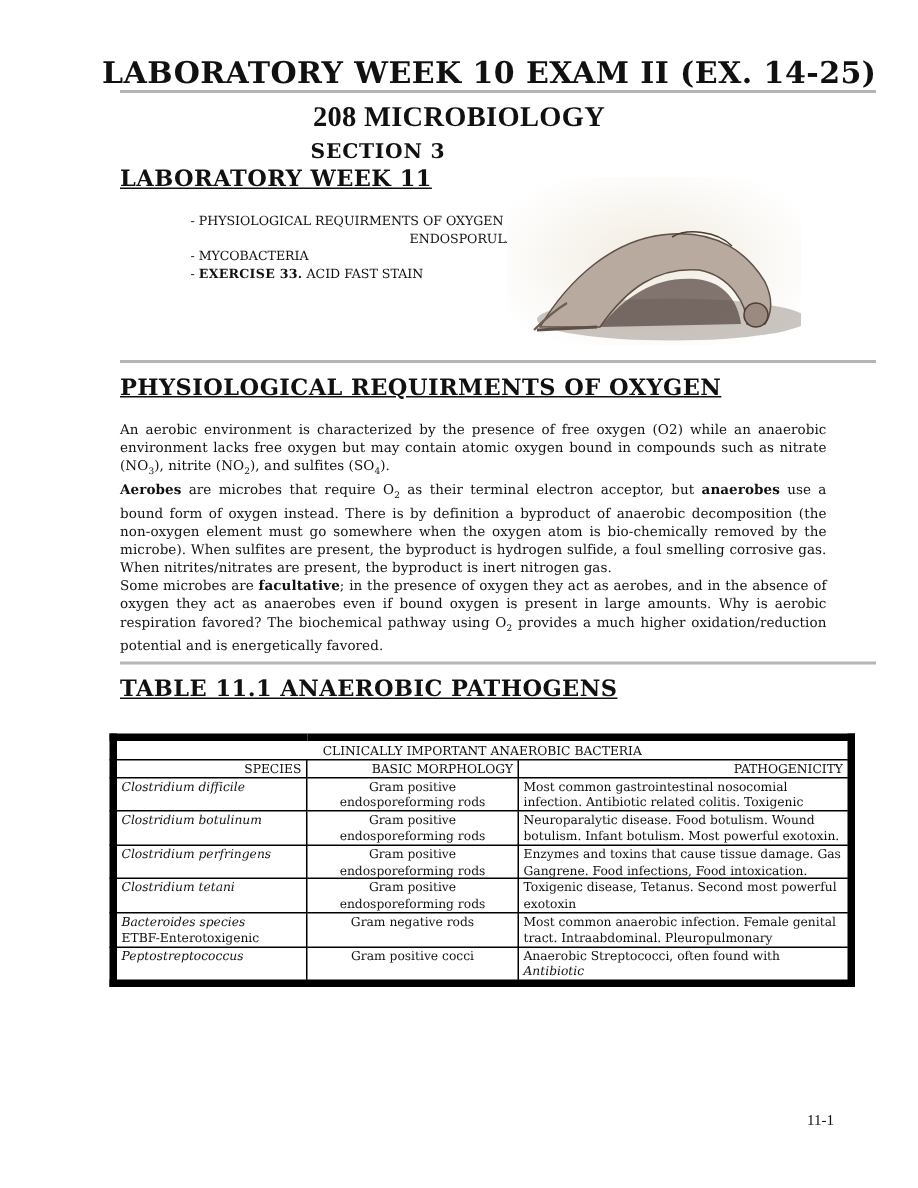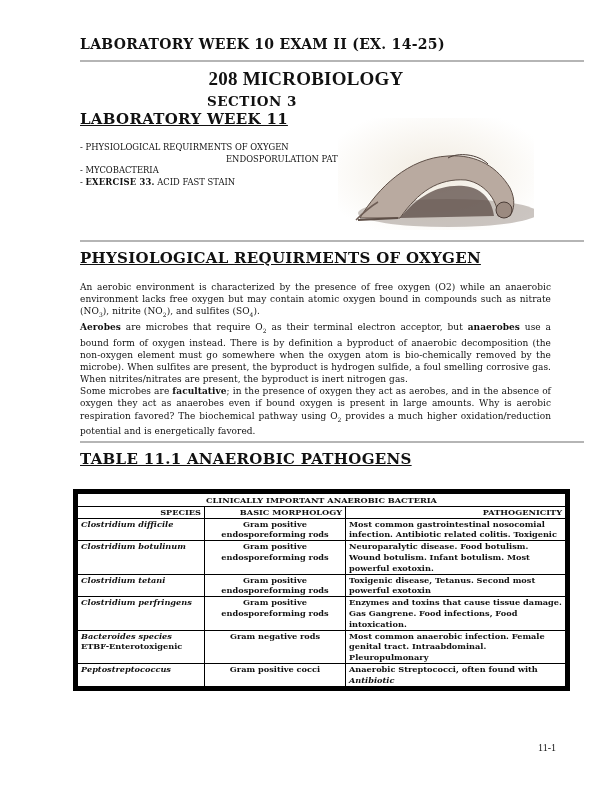"LABORATORY WEEK 10 EXAM II" .top-header { font-size: 14px -> 20px; left: 80px -> 68px }
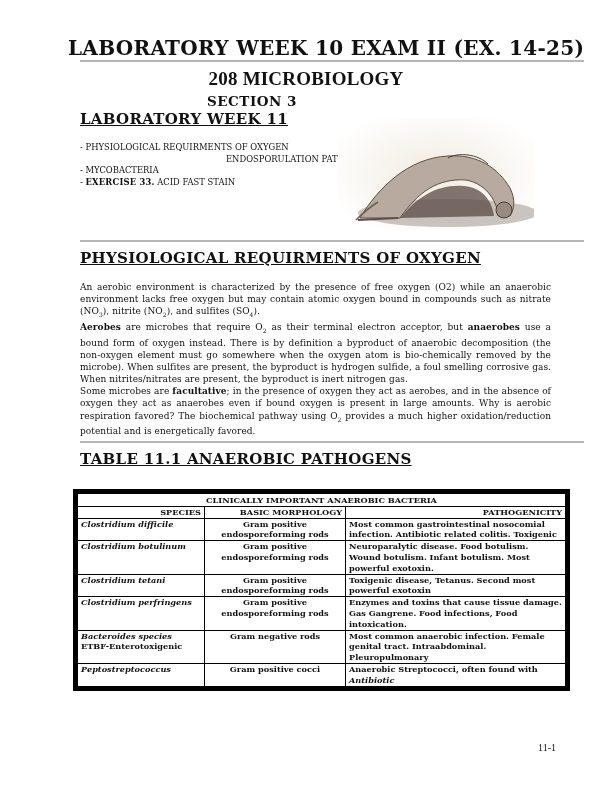"- PHYSIOLOGICAL REQUIRMENTS OF OXYGEN" .toc div { margin-left: none -> 47px }
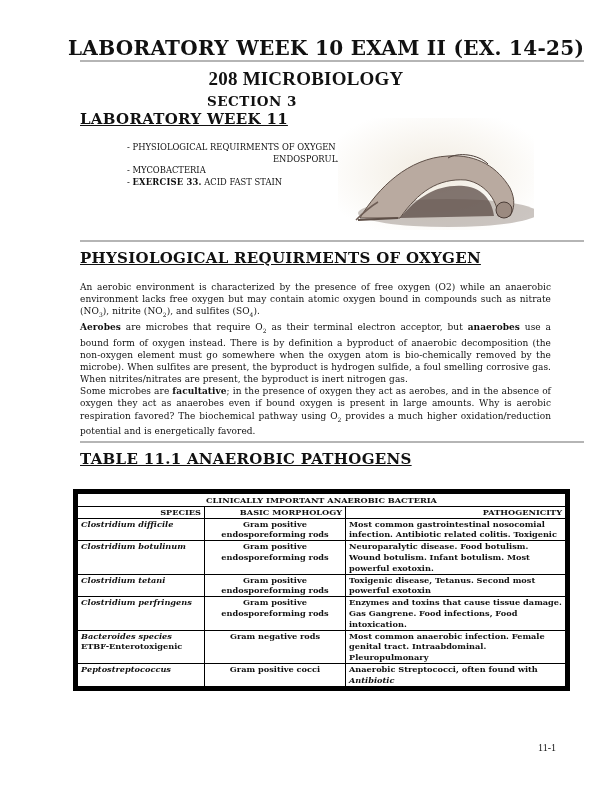"CLINICALLY IMPORTANT ANAEROBIC BACTERIA" table.pathogens td, table.pathogens th { font-weight: bold -> normal }
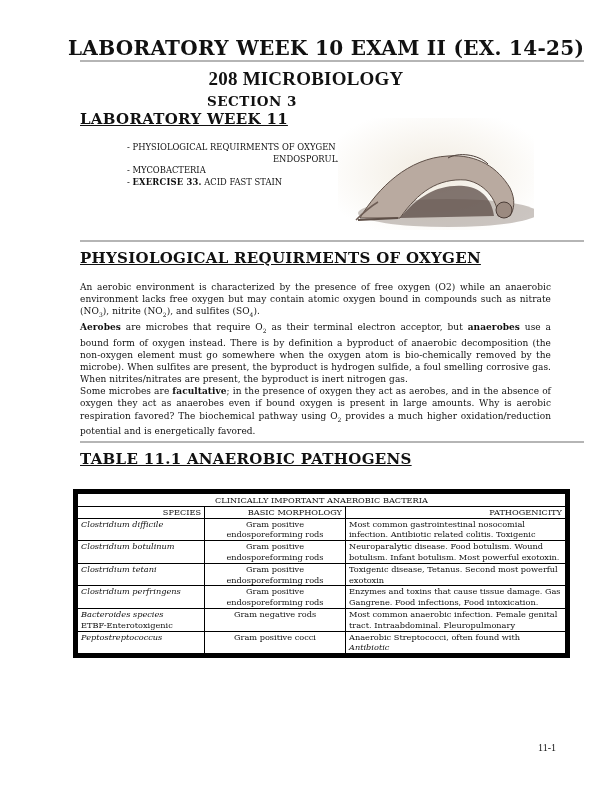"Clostridium tetani" tr { order: before "Clostridium perfringens" -> after "Clostridium perfringens" }
